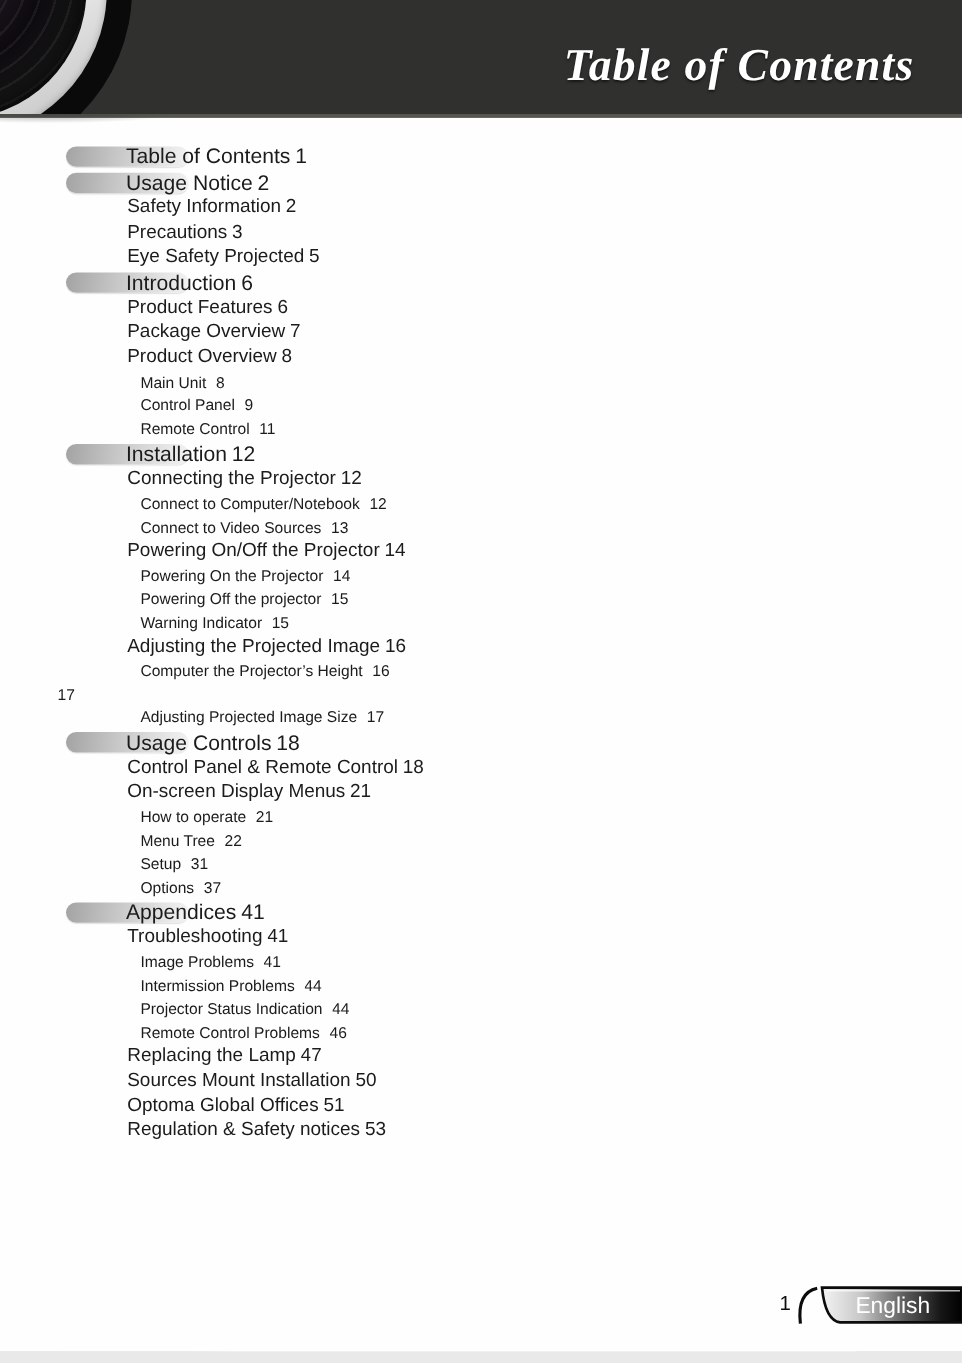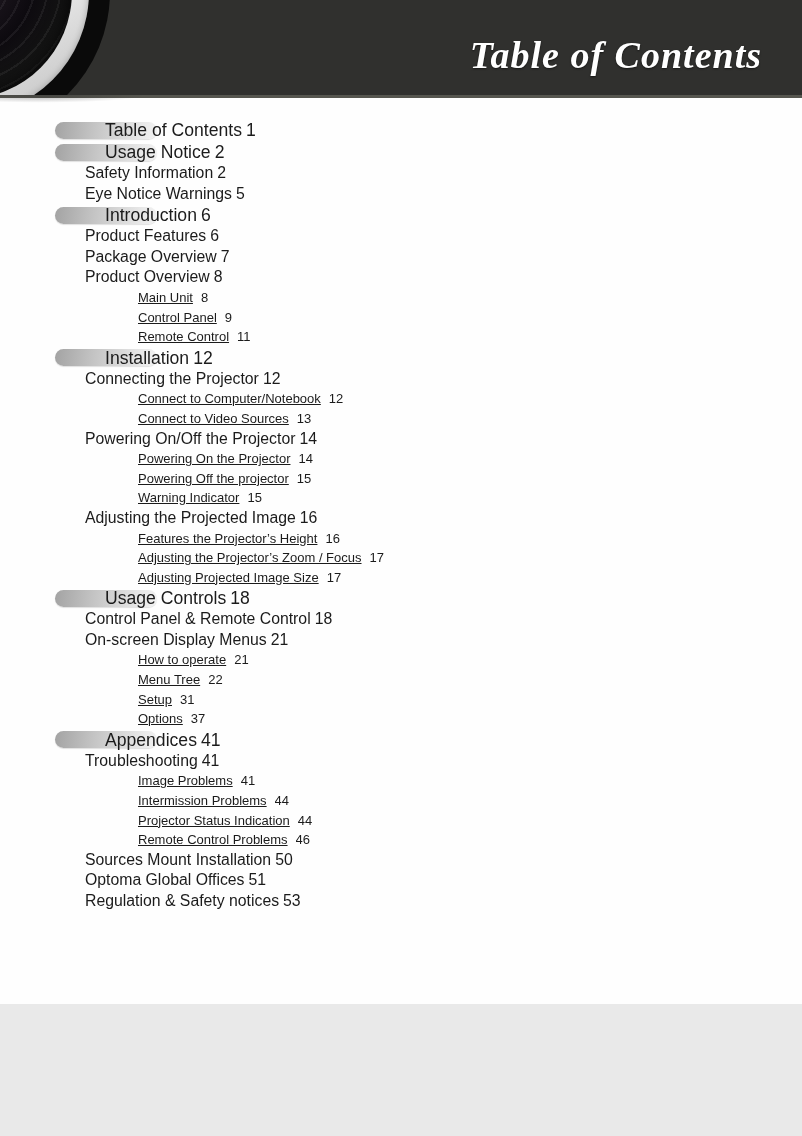"Table of Contents" .page { height: 1004px -> 1126px }
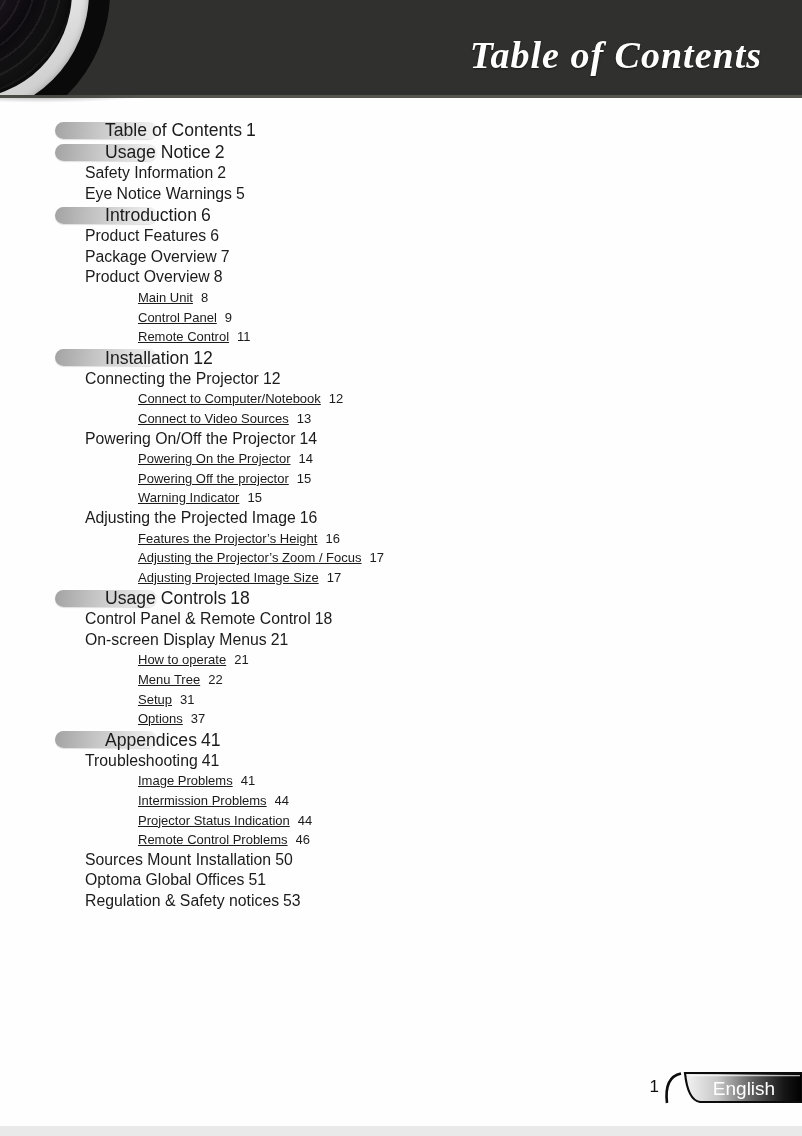"Safety Information" .l2 .label { margin-left: 45px -> 66px }
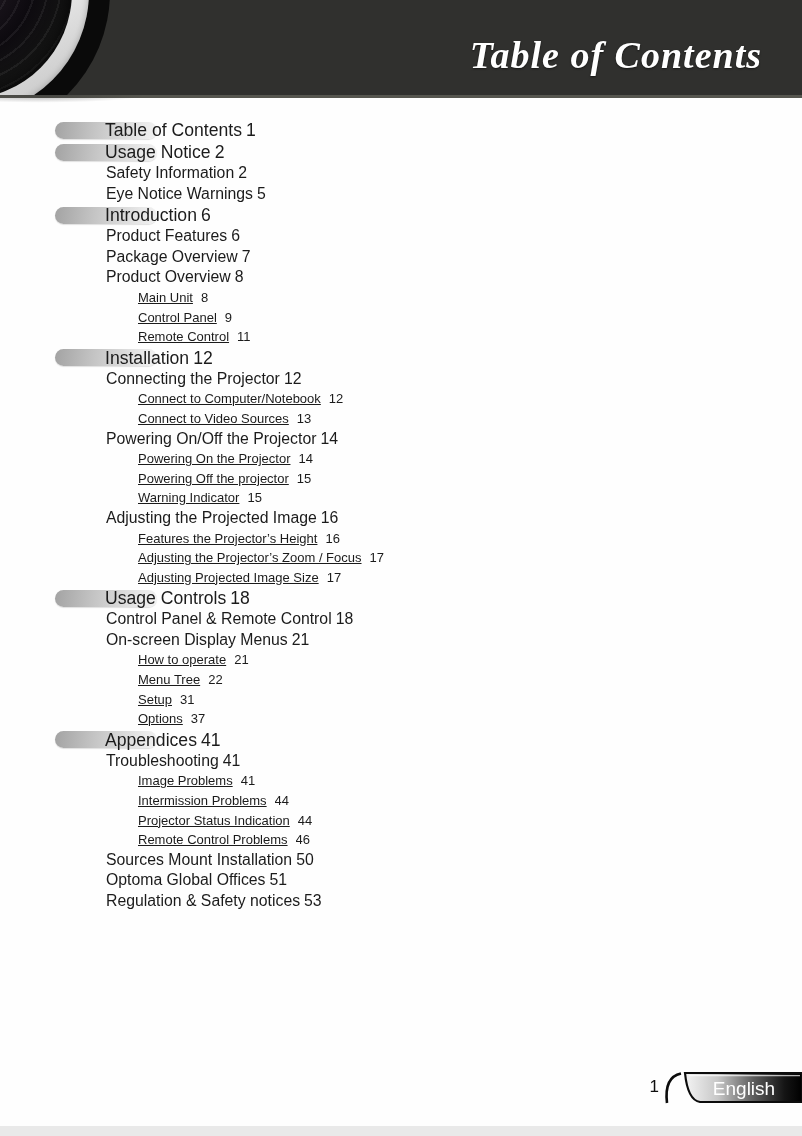"Precautions" div.row { html: none -> <div> <span>Precautions</span> <span></span> <span>3</span> </div> }
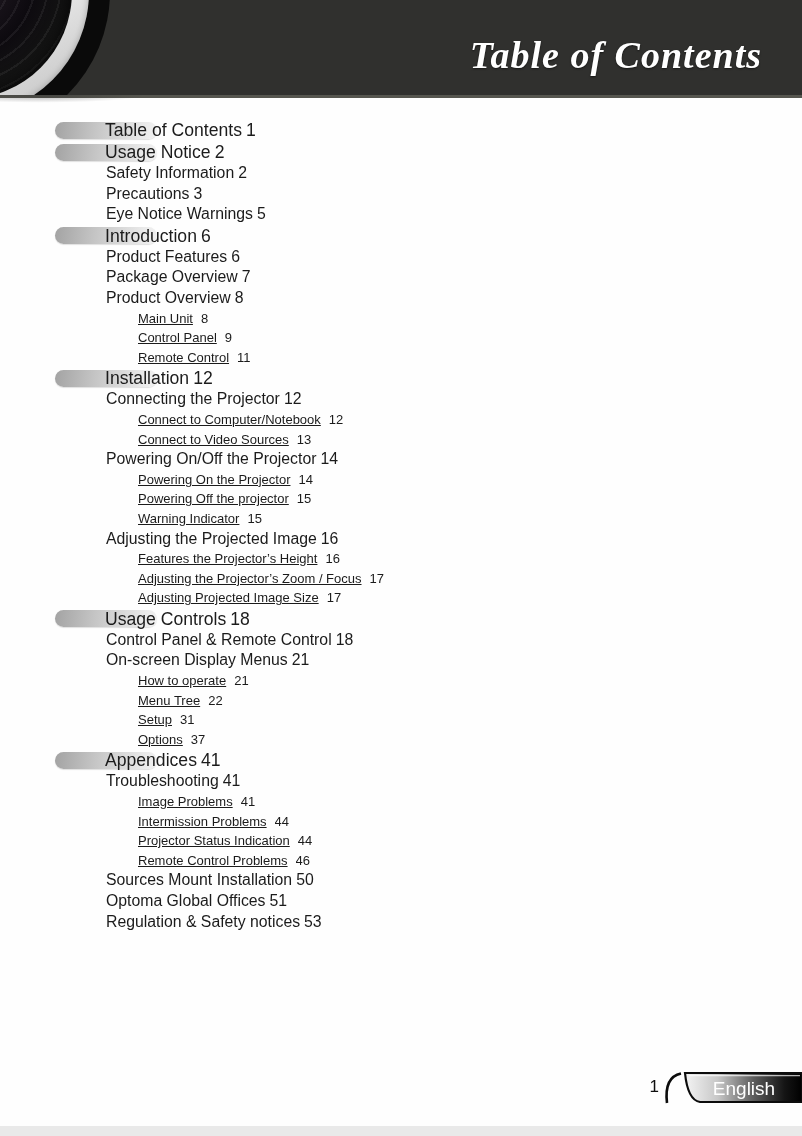"Eye Notice Warnings" span.label { text: Notice Warnings -> Safety Projected }
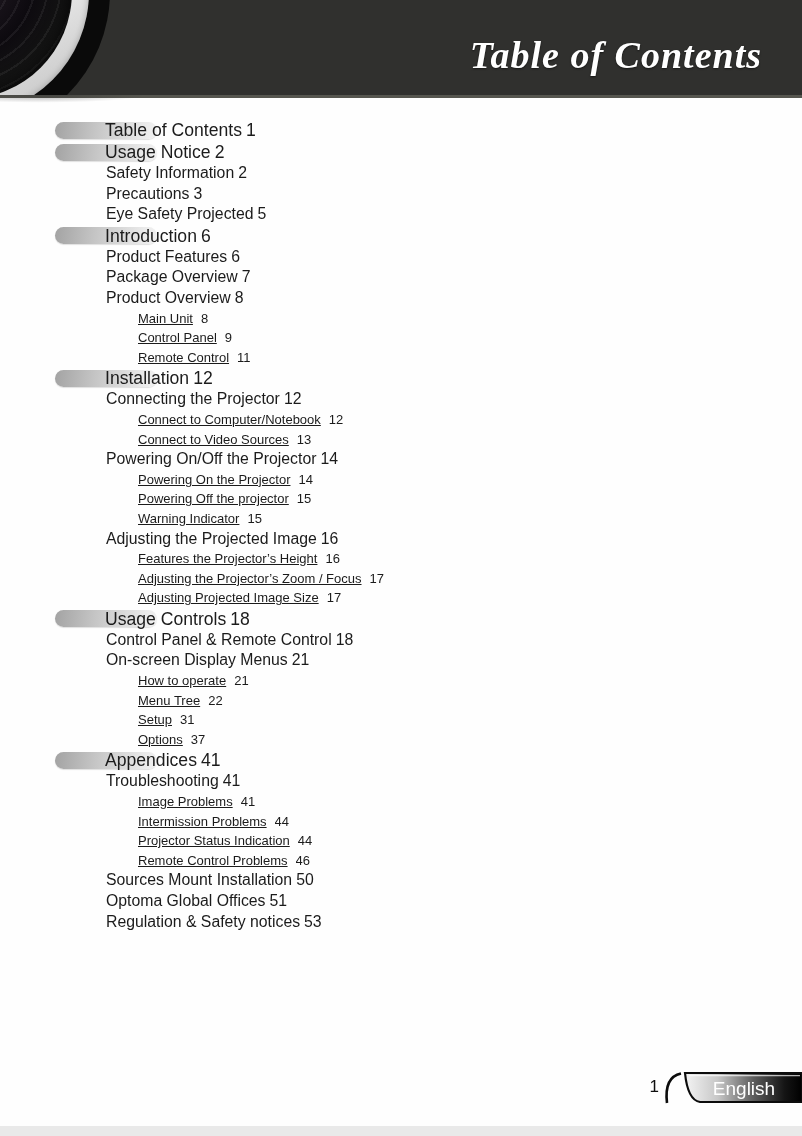"Main Unit" .l3 .label { margin-left: 98px -> 77px; text-decoration: underline -> none }
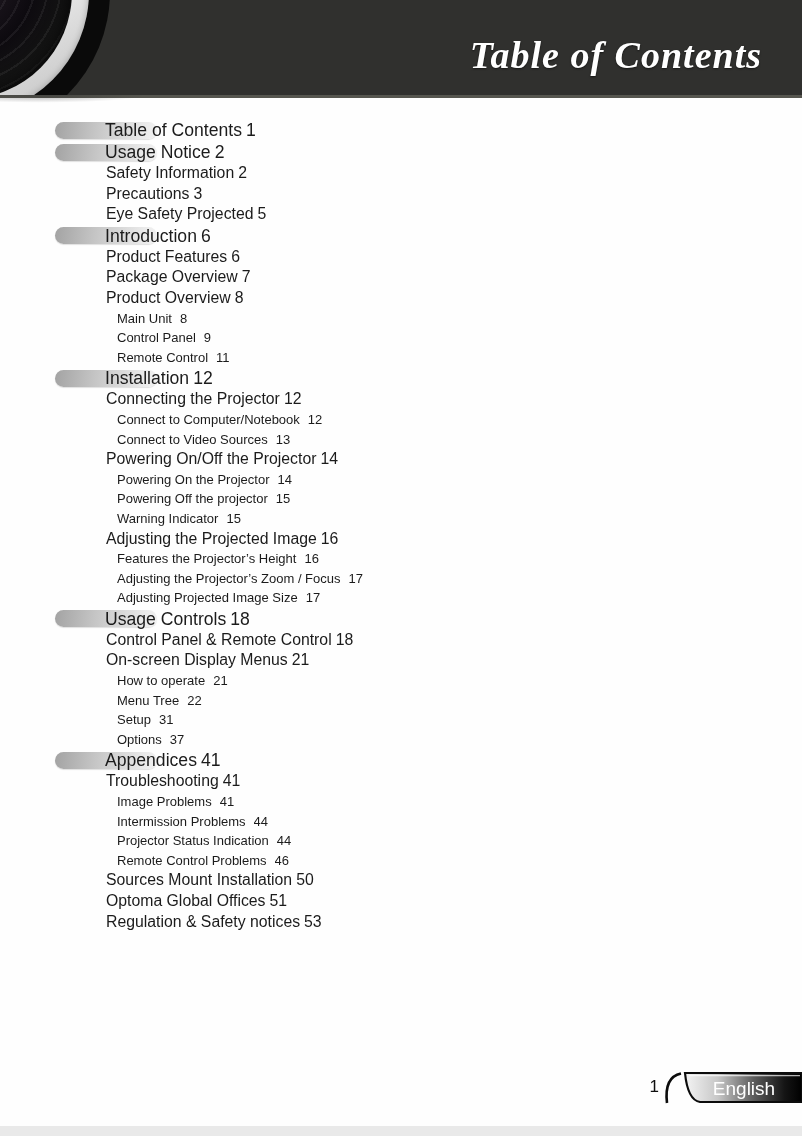"Features the Projector’s Height" span.label { text: Features -> Computer }
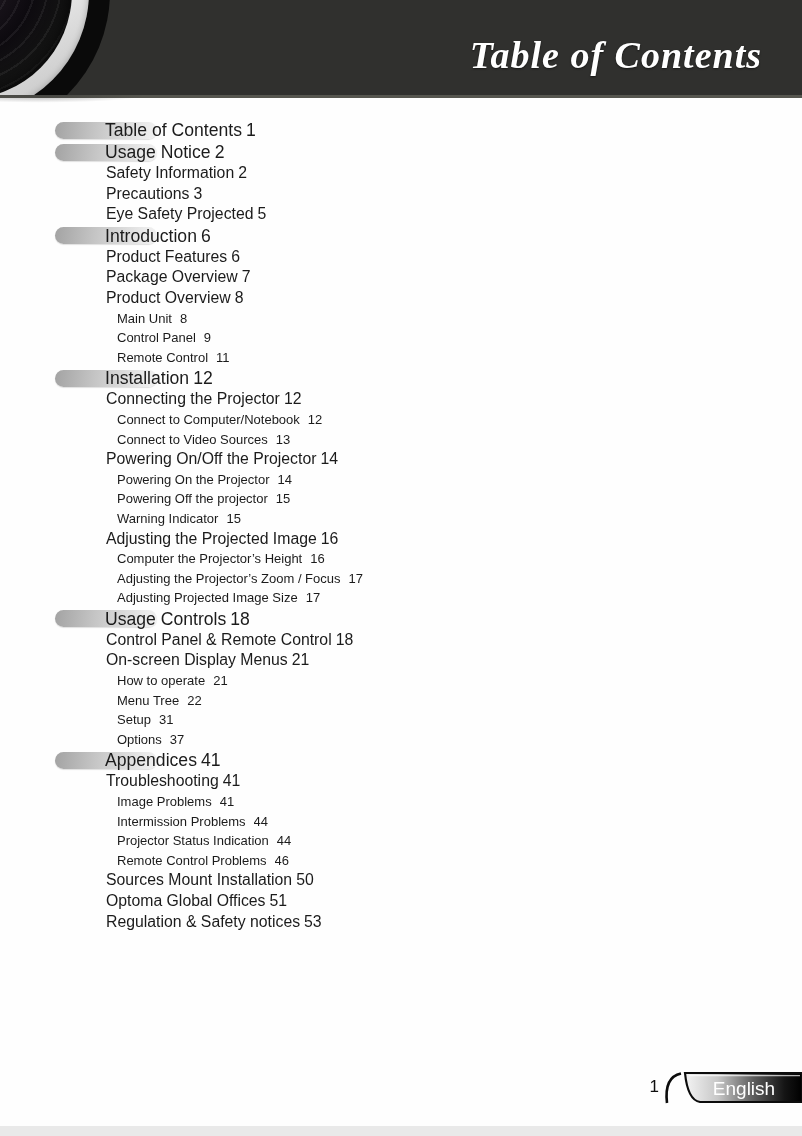"Adjusting the Projector’s Zoom /" span.label { html: <span>Adjusting the Projector’s Zoom / Focus</span> -> none }
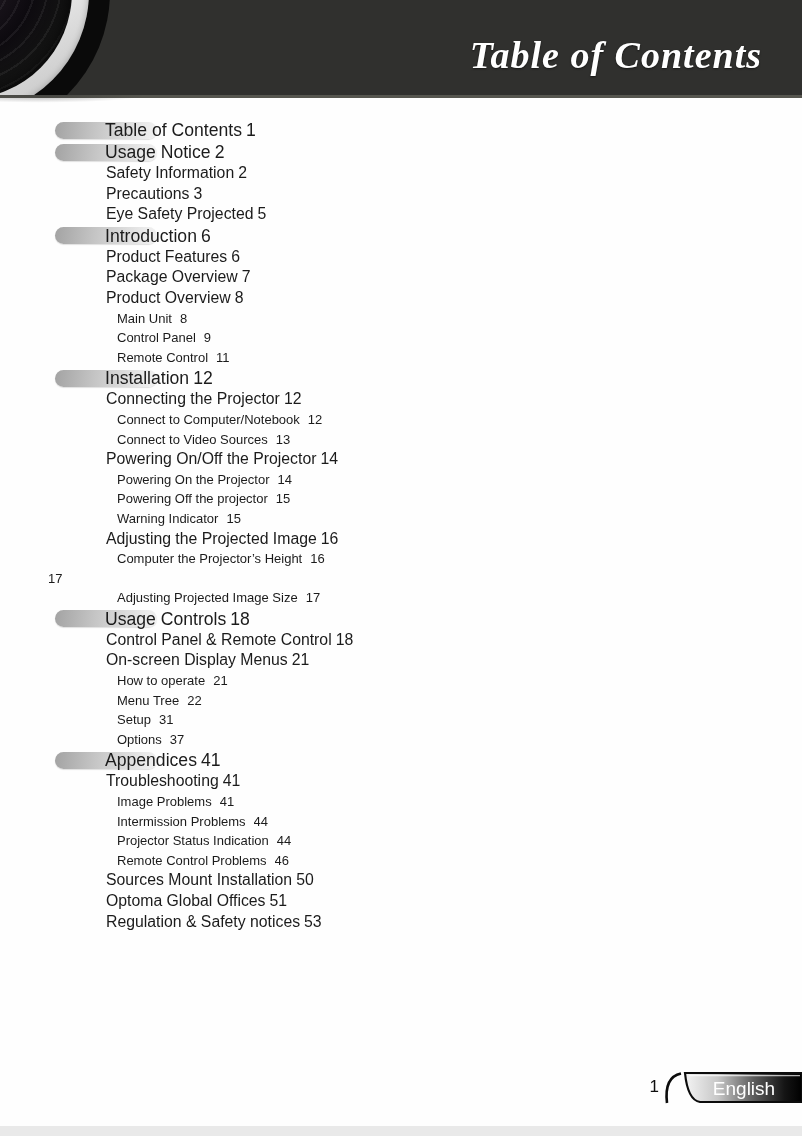"Replacing the Lamp" div.row { html: none -> <div> <span>Replacing the Lamp</span> <span></span> <span>47</span> </div> }
